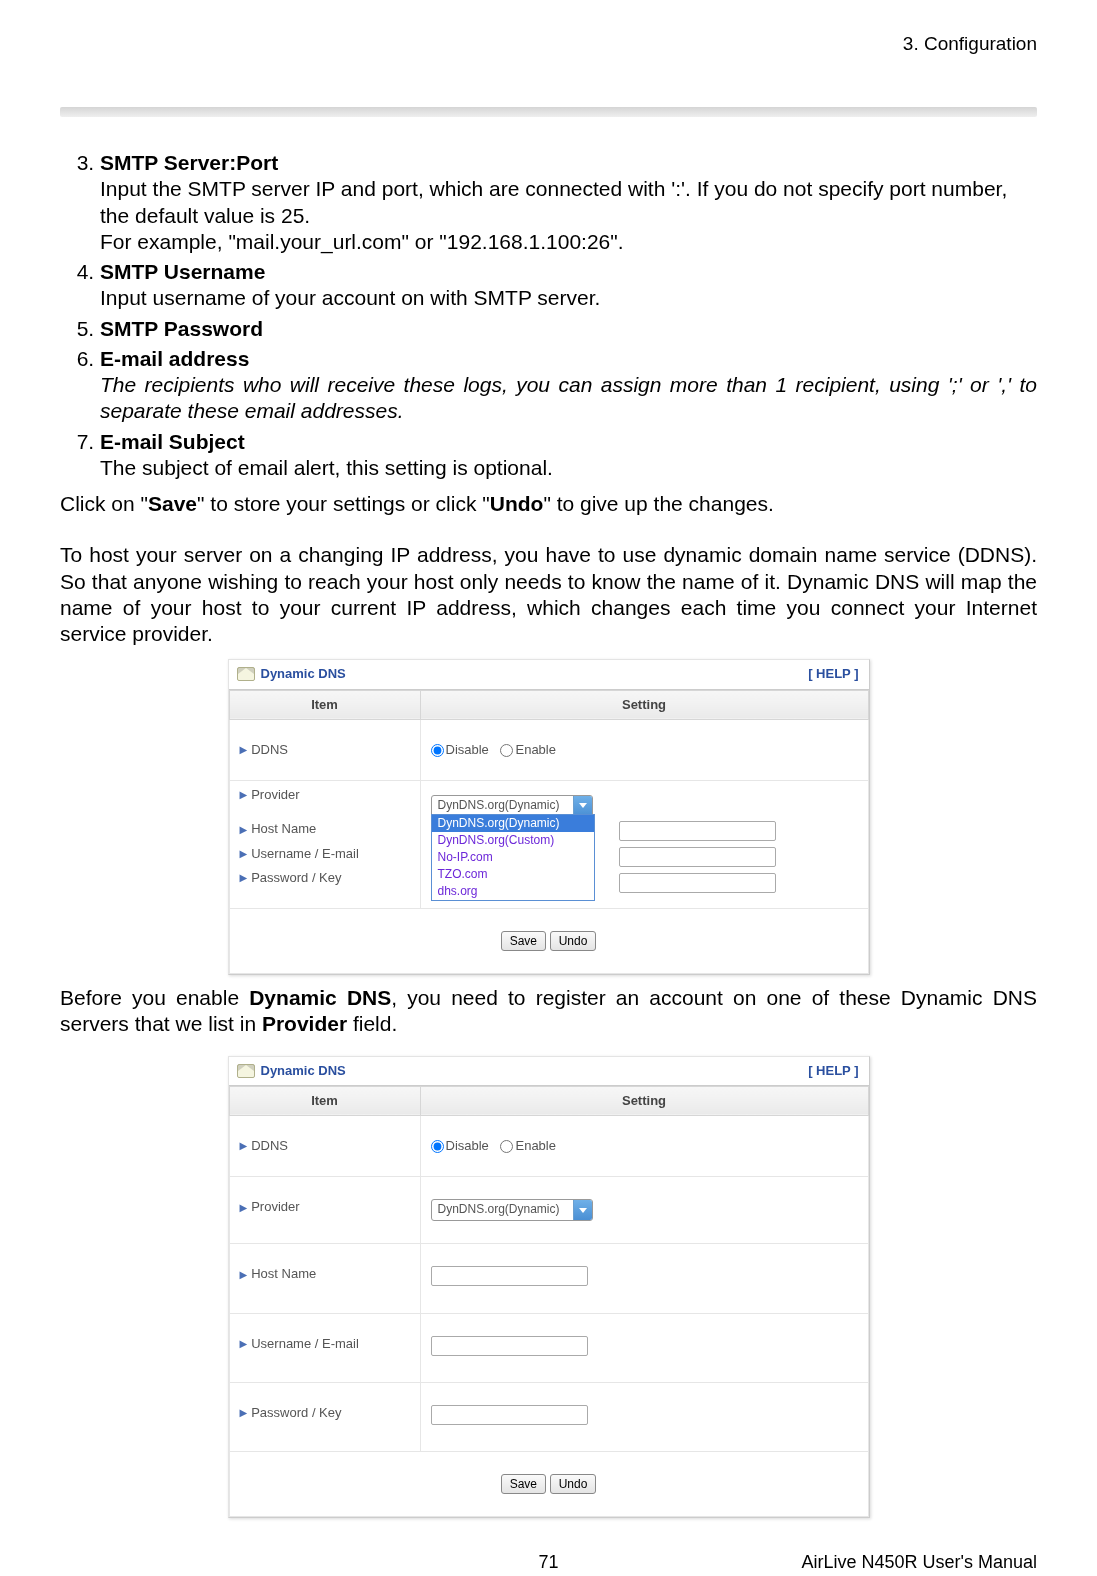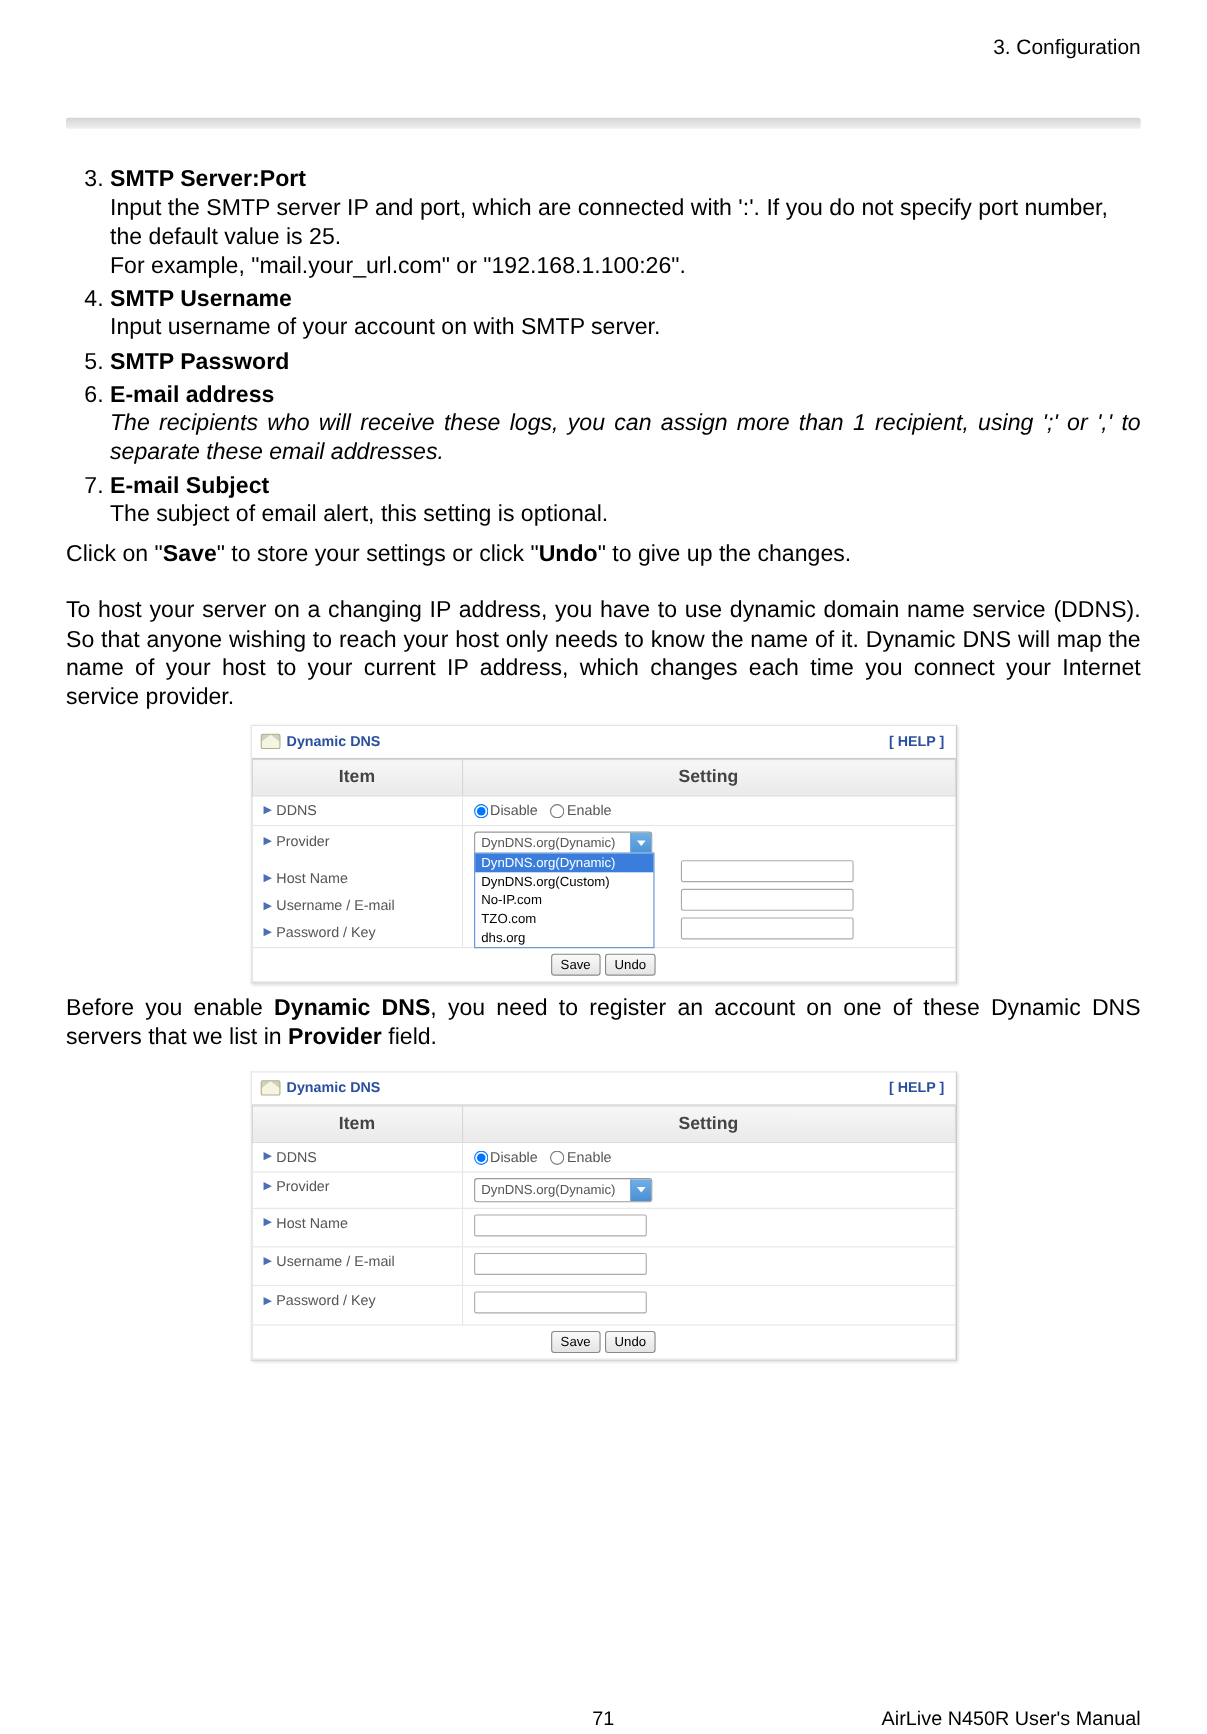"Item" .ui-table th { font-size: 16px -> 13px }
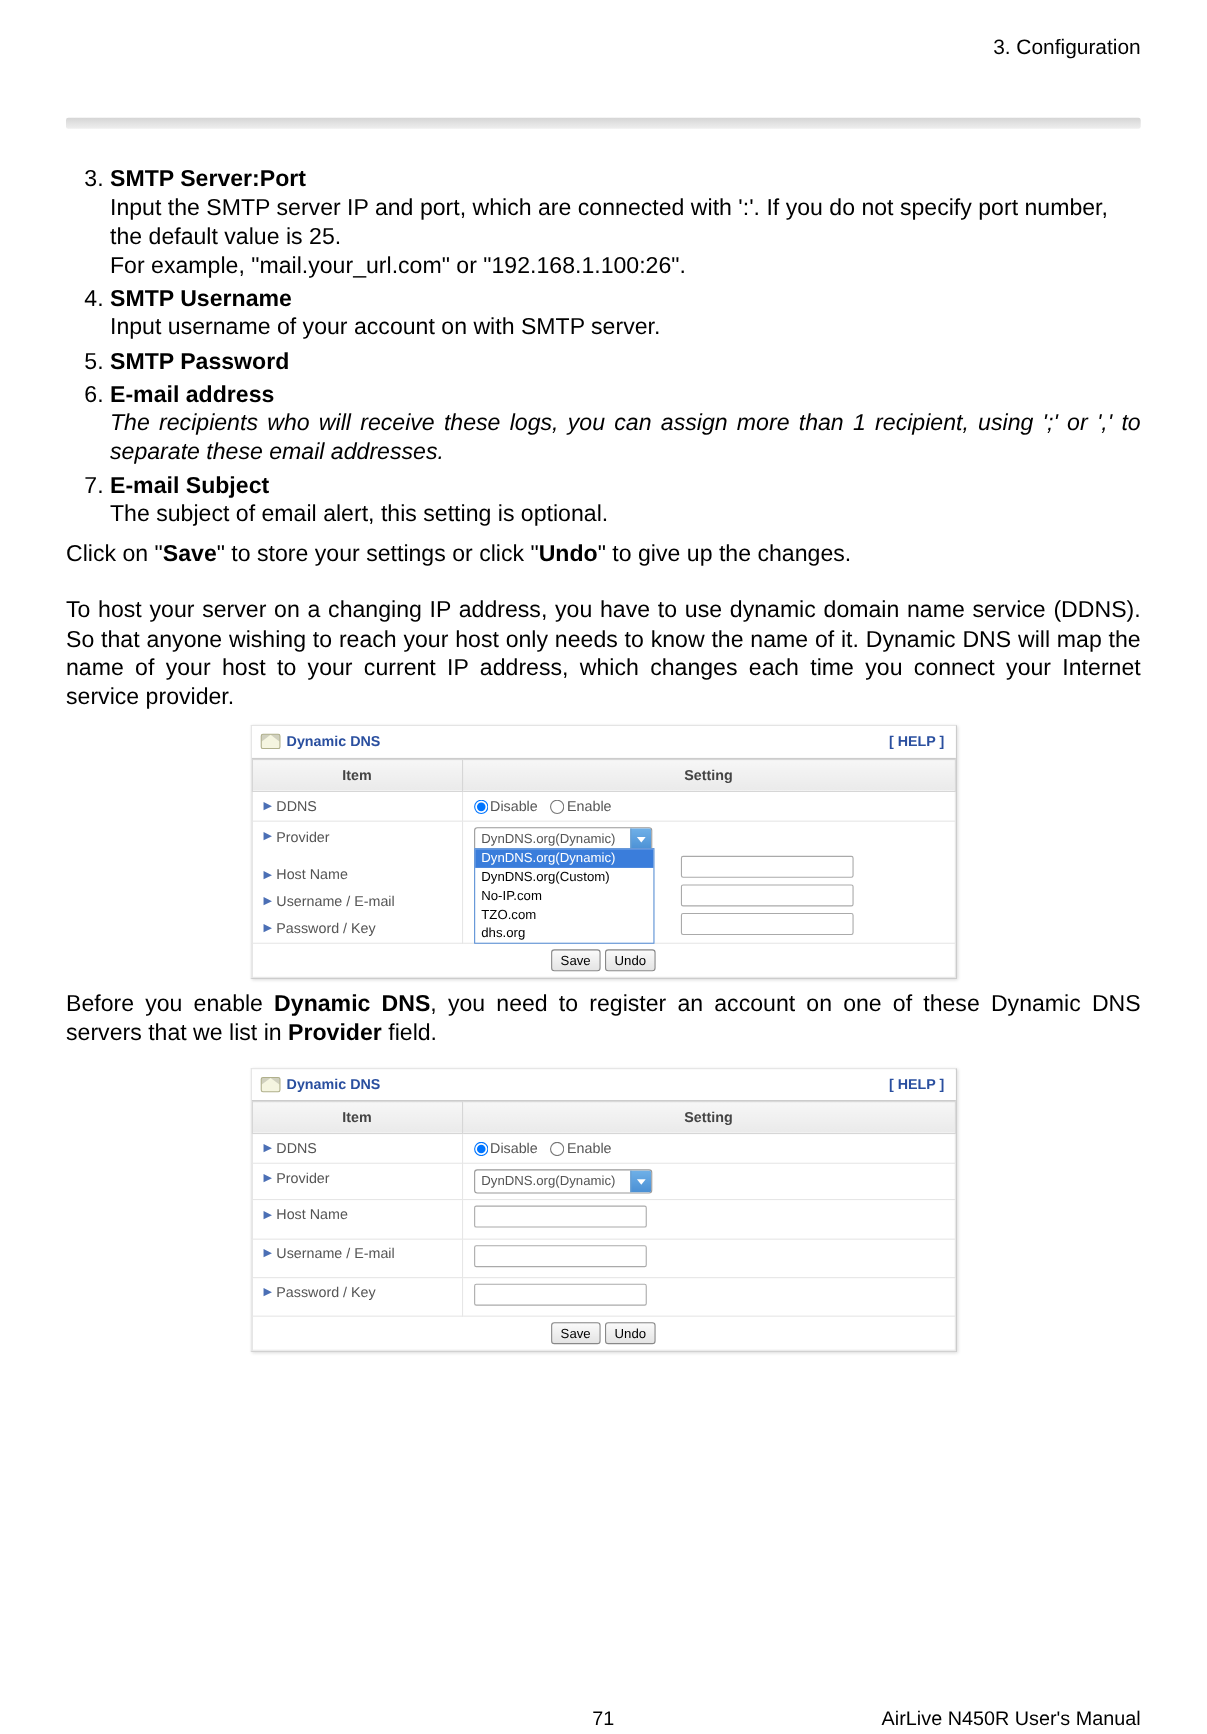"▶ DDNS" .ui-table td { padding: 5px 10px -> 22px 10px }
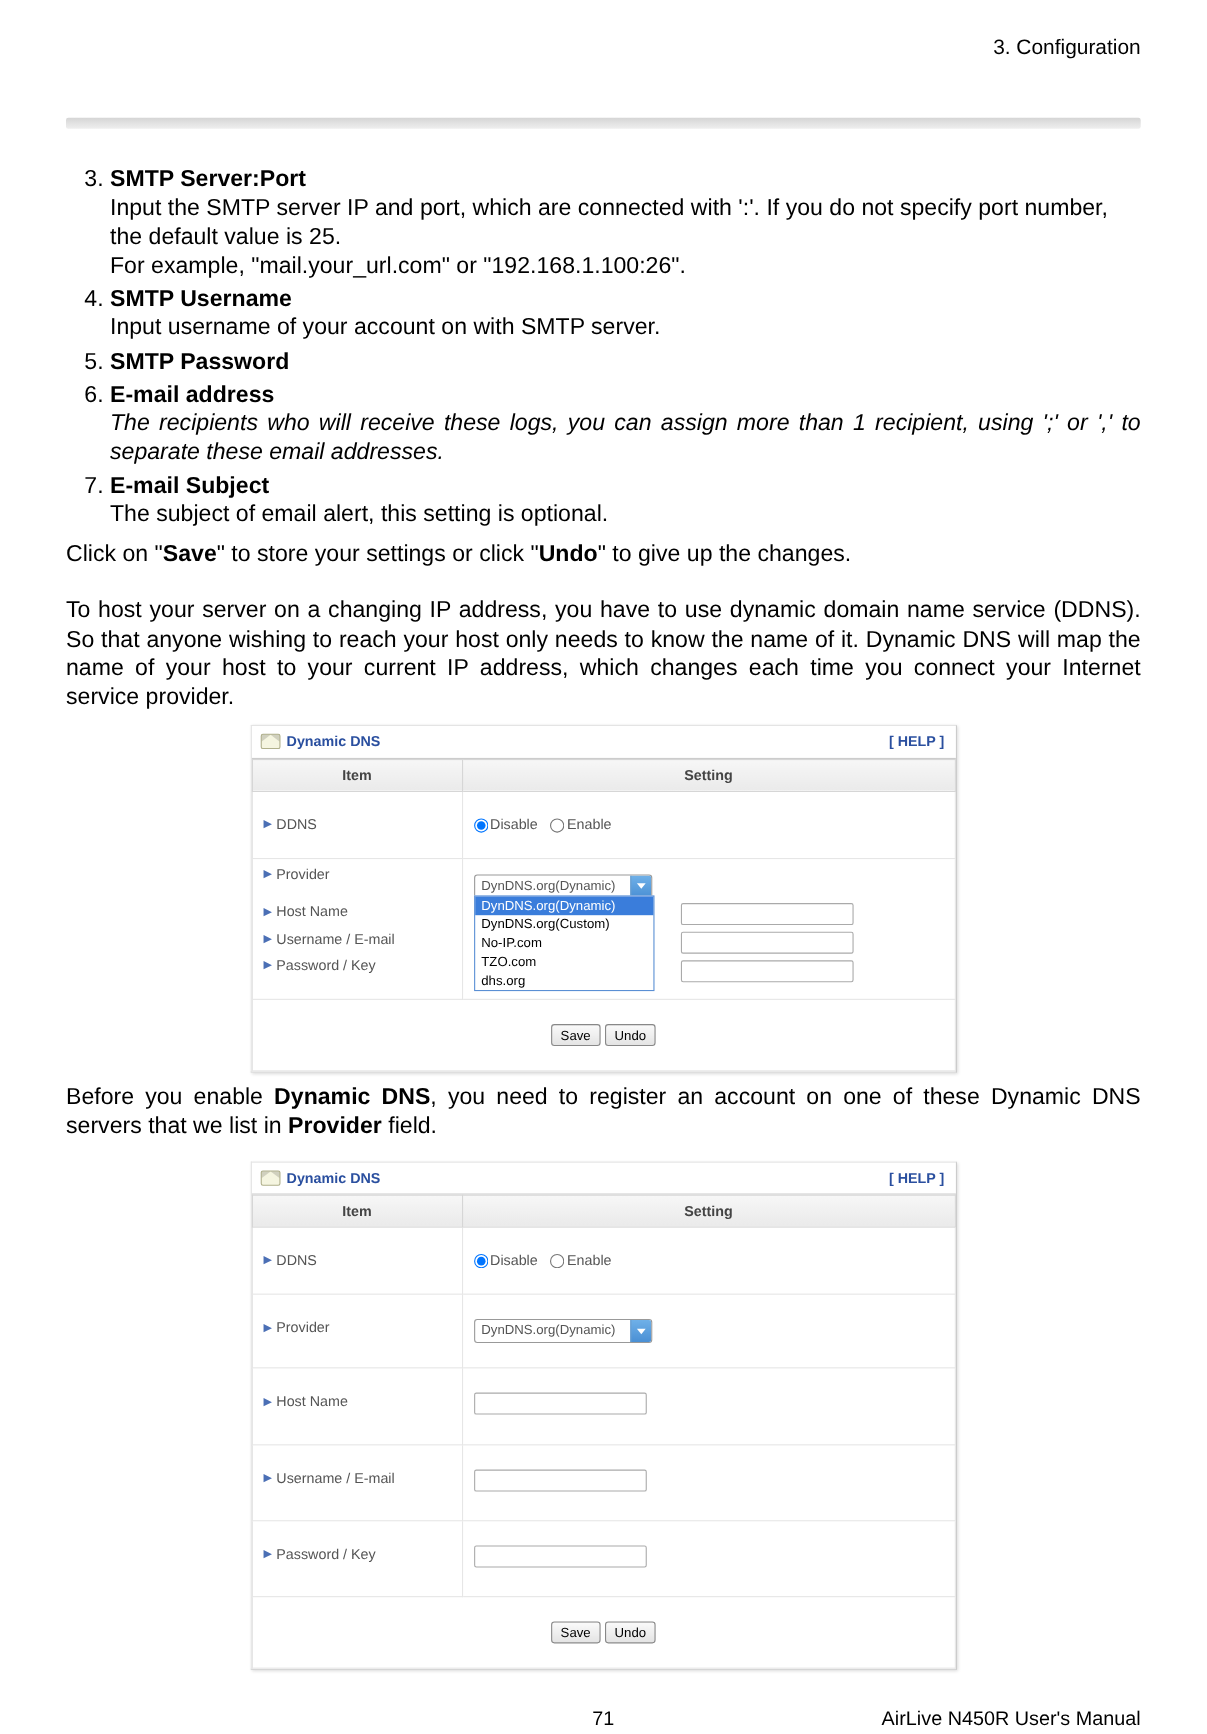"DynDNS.org(Custom)" .dd-open-list .opt { color: #000000 -> #6d28d9 }
